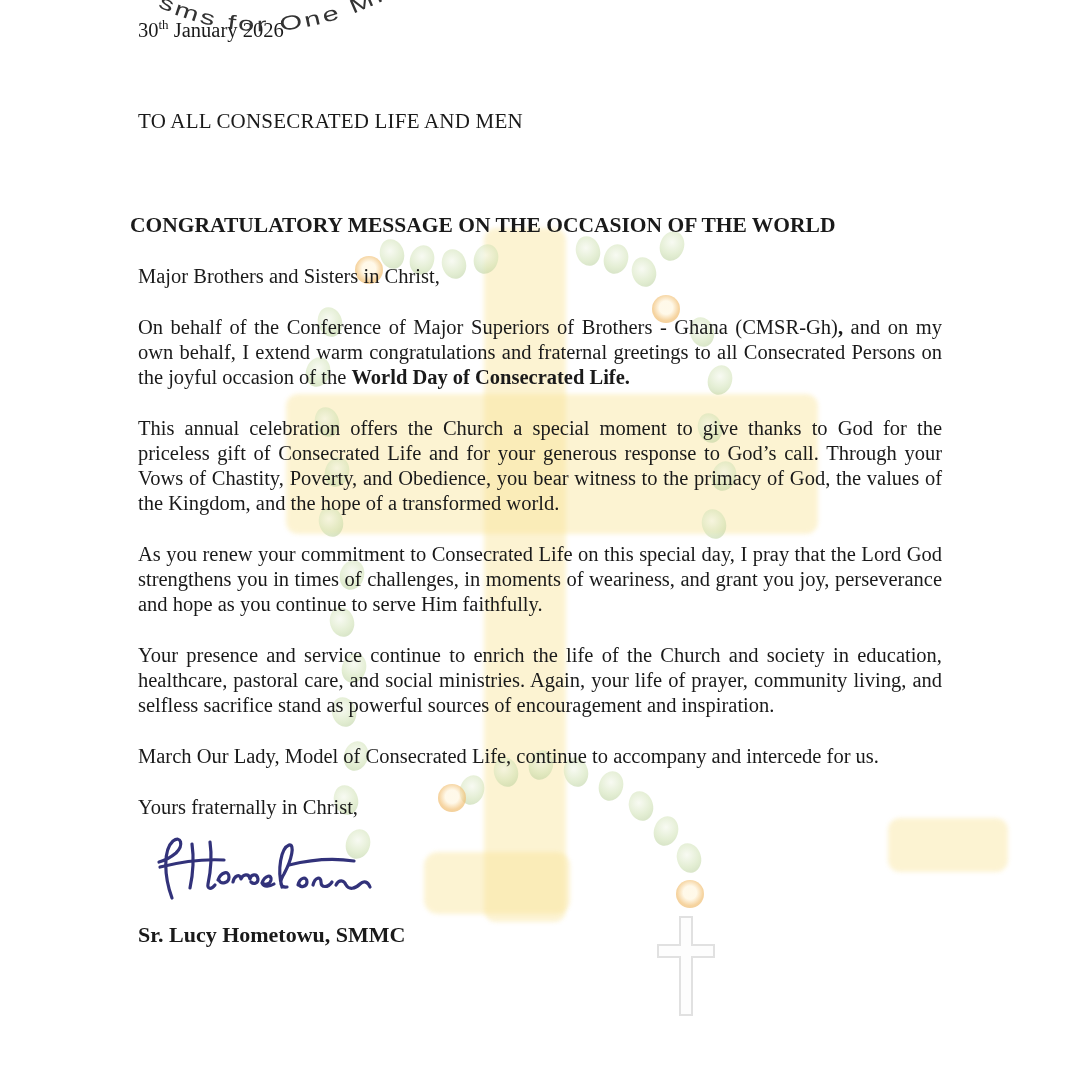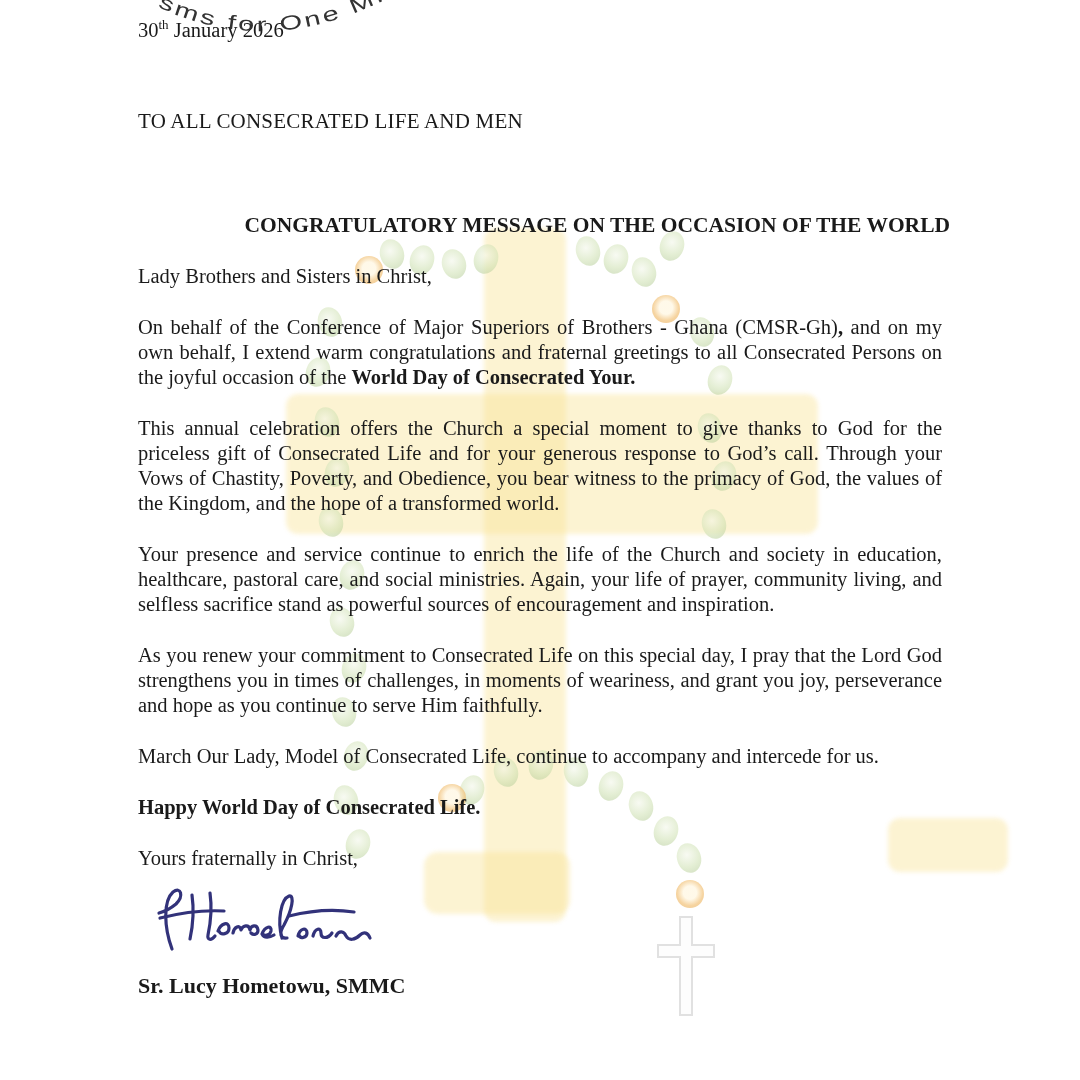"CONGRATULATORY MESSAGE ON THE OCCASION" .title { text-align: right -> left }
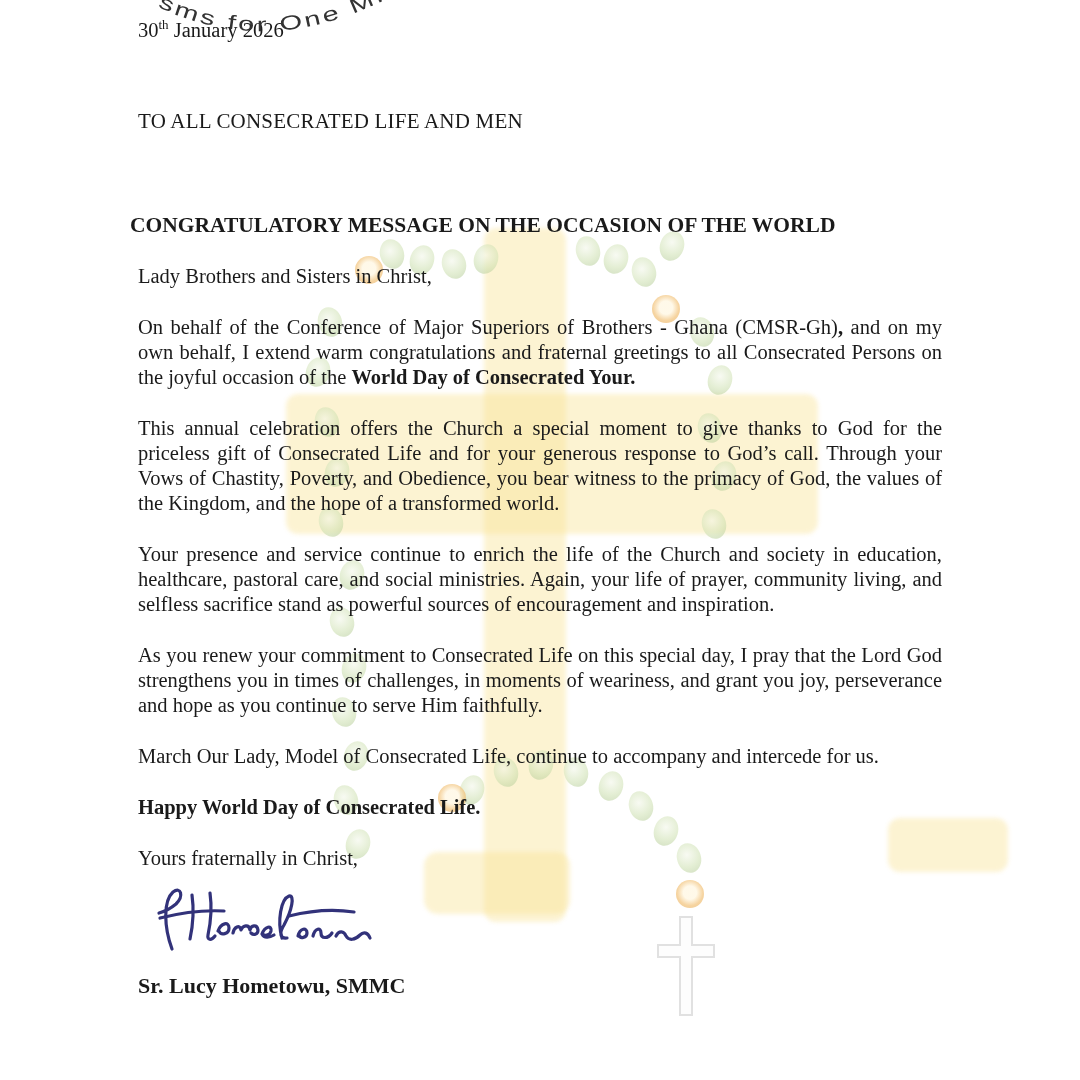"Lady Brothers and Sisters in" p.para { text: Lady -> Major }
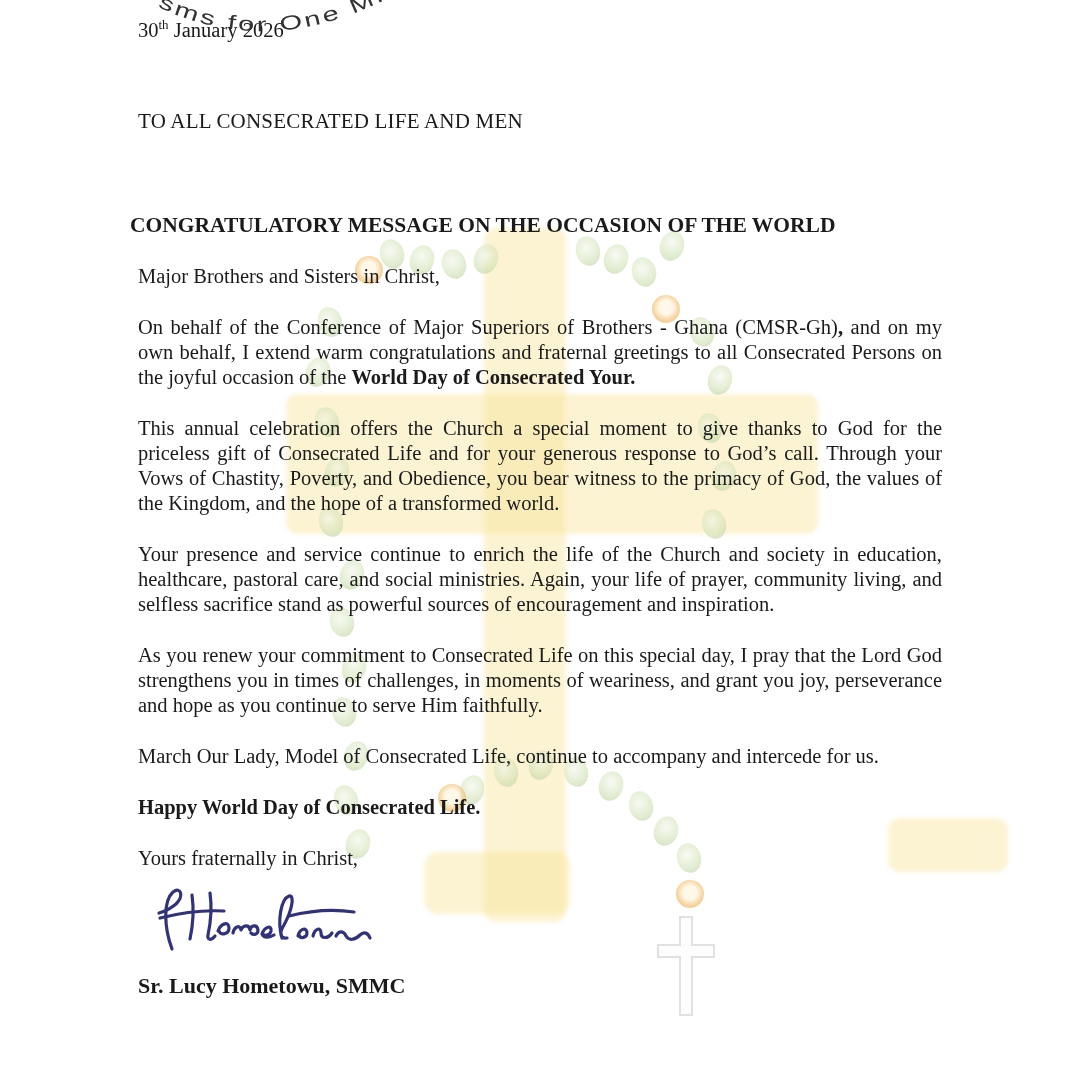"World Day of Consecrated Your." b { text: Your -> Life }
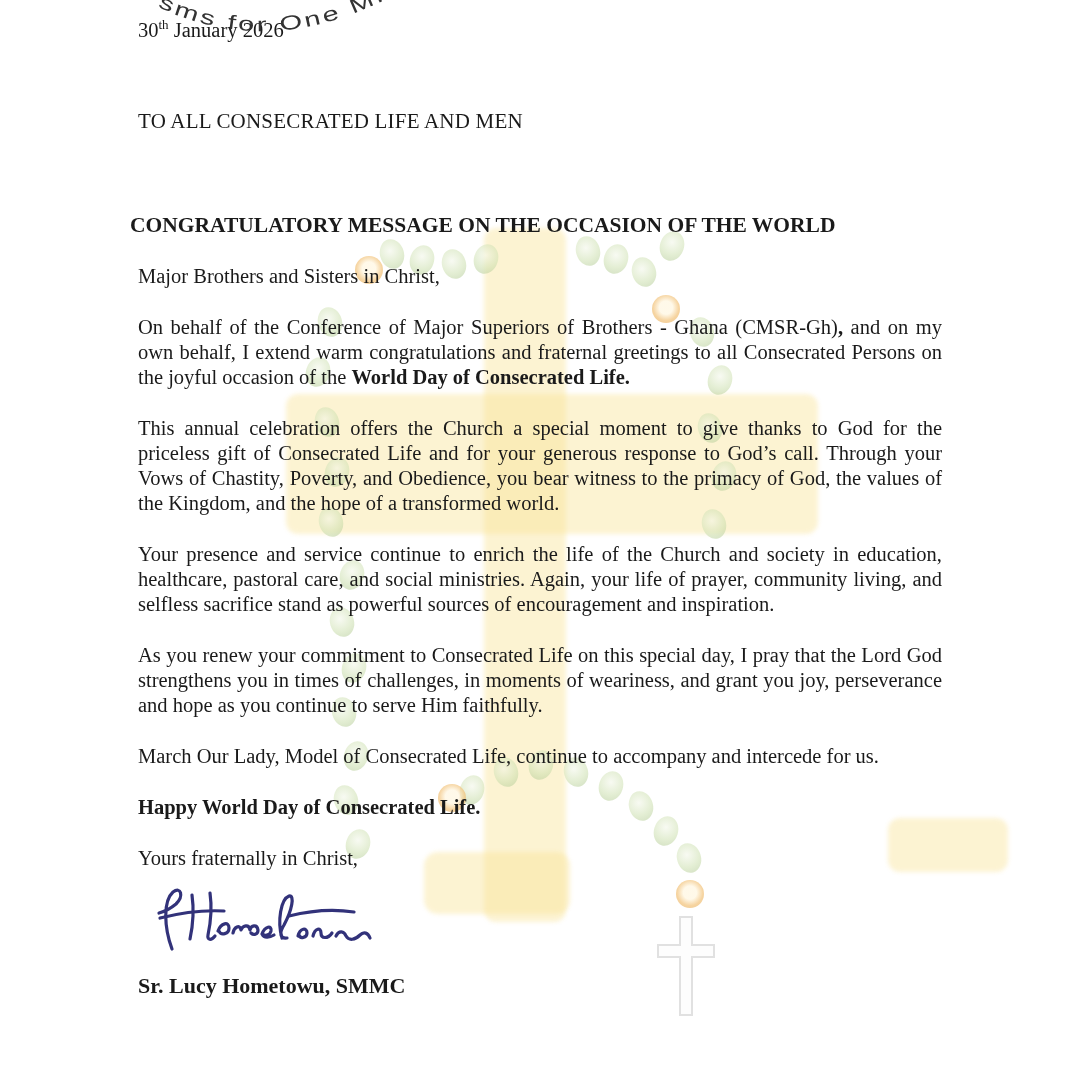"Your presence and service continue" p.para { order: before "As you renew your commitment" -> after "As you renew your commitment" }
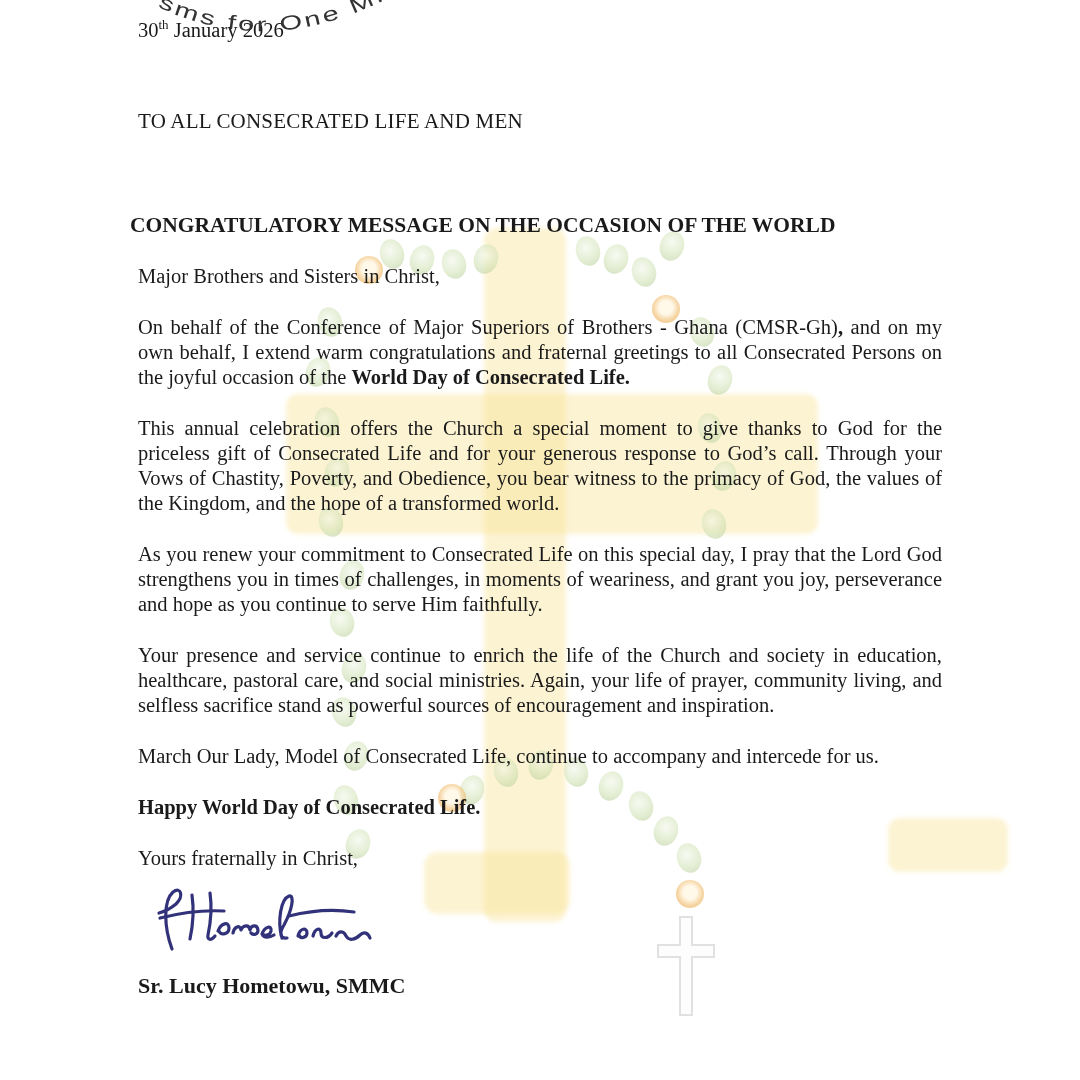"Happy World Day of Consecrated" p.para { html: <p>Happy World Day of Consecrated Life.</p> -> none }
